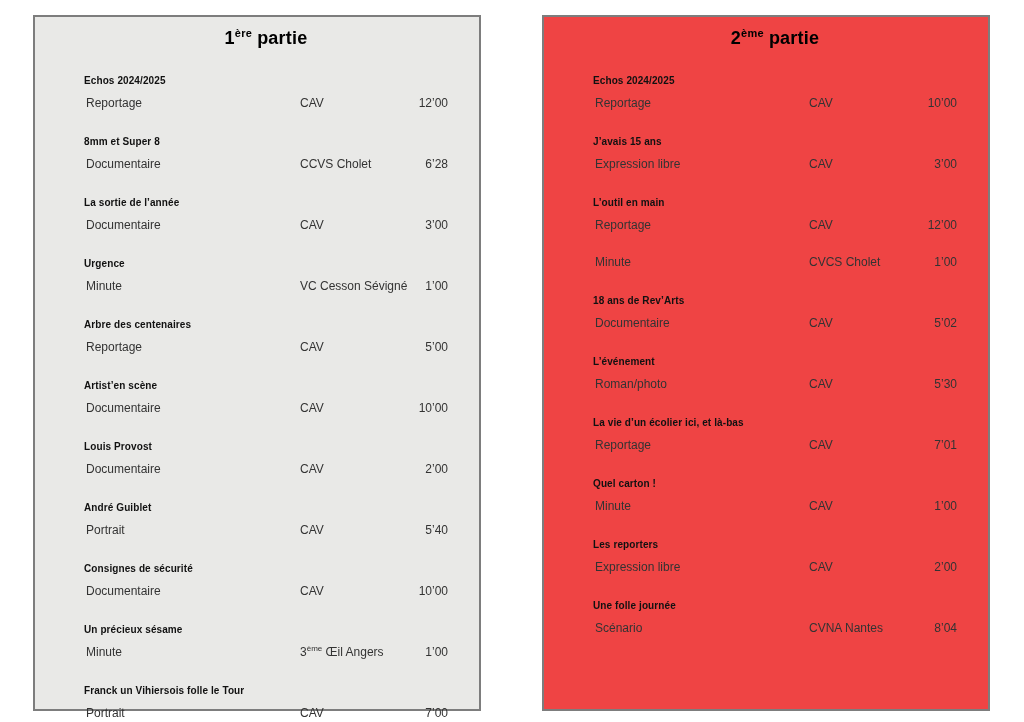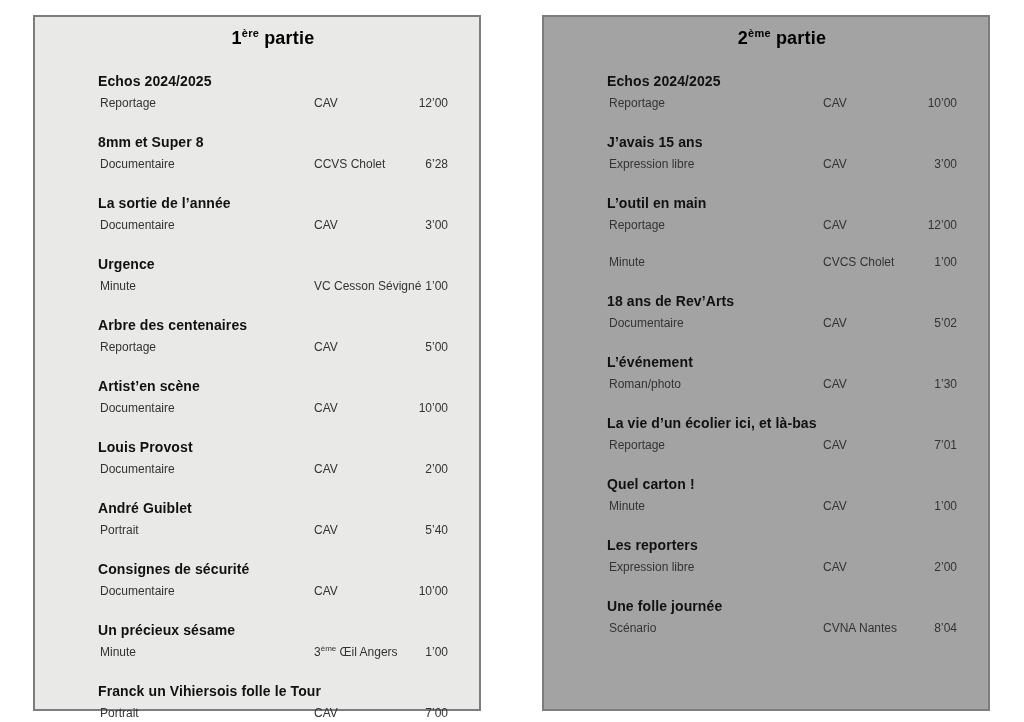"1ère partie" .panel { padding: 8px 31px 0 63px -> 8px 31px 0 49px }
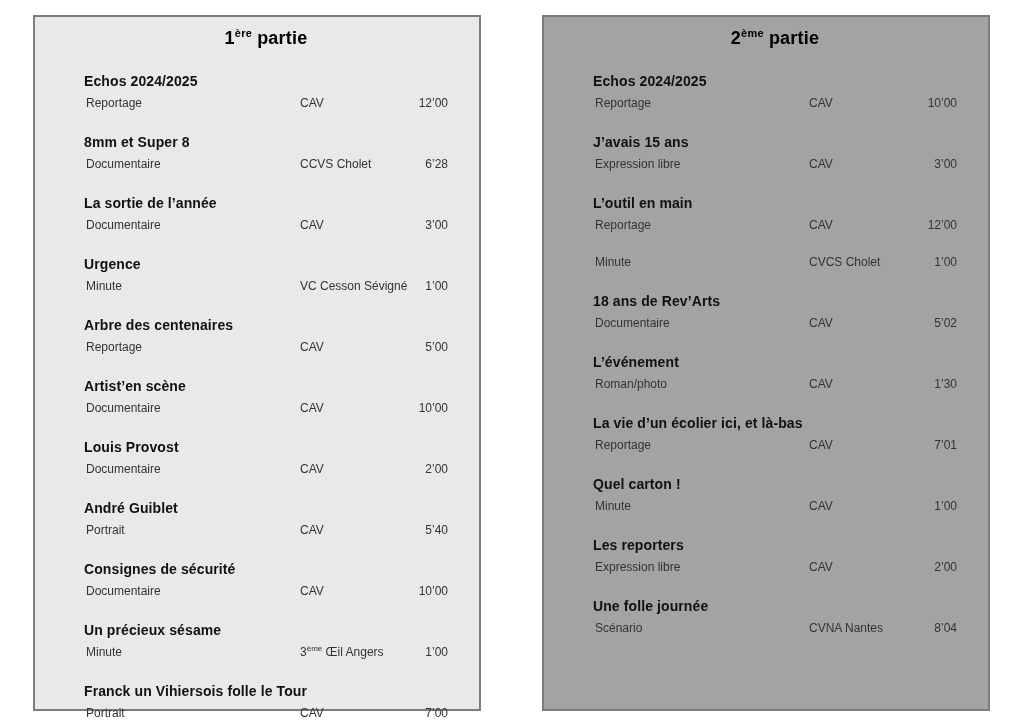"2ème partie" section.panel { background: #a3a3a3 -> #ef4444 }
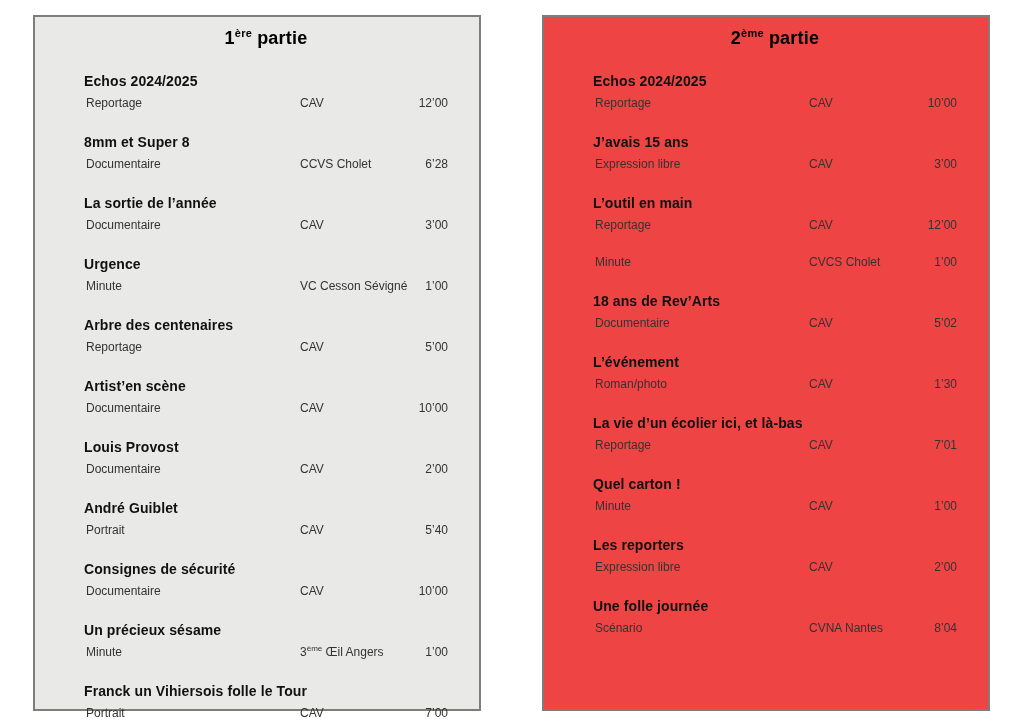"Echos 2024/2025" .entry-title { font-size: 14px -> 10px }
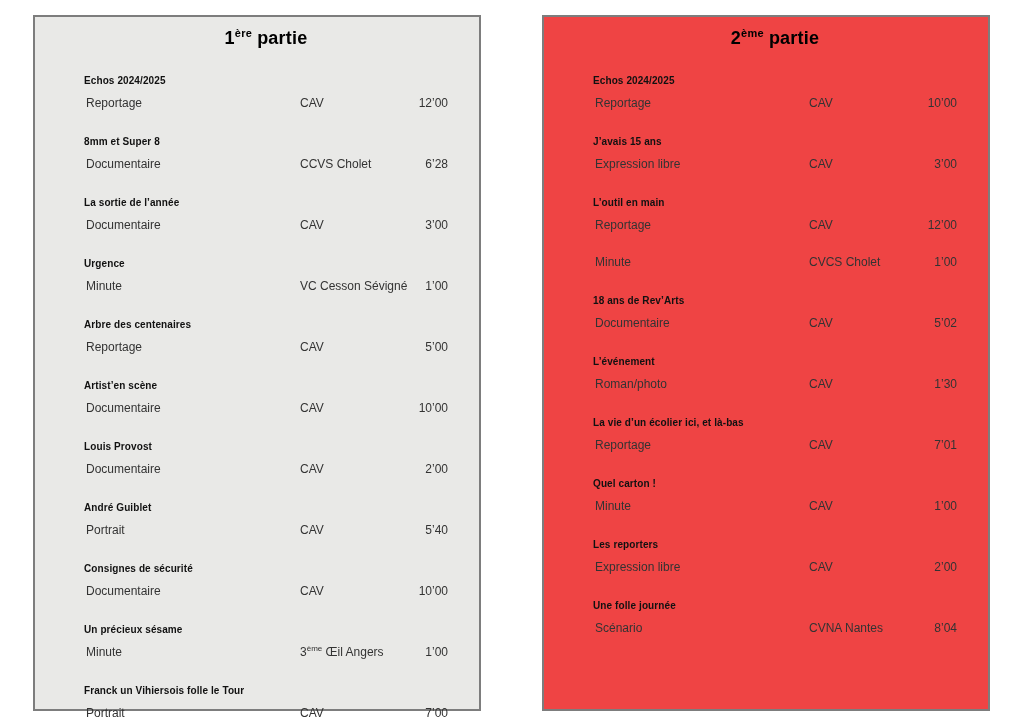"1’30" span.entry-duration { text: 1’30 -> 5’30 }
